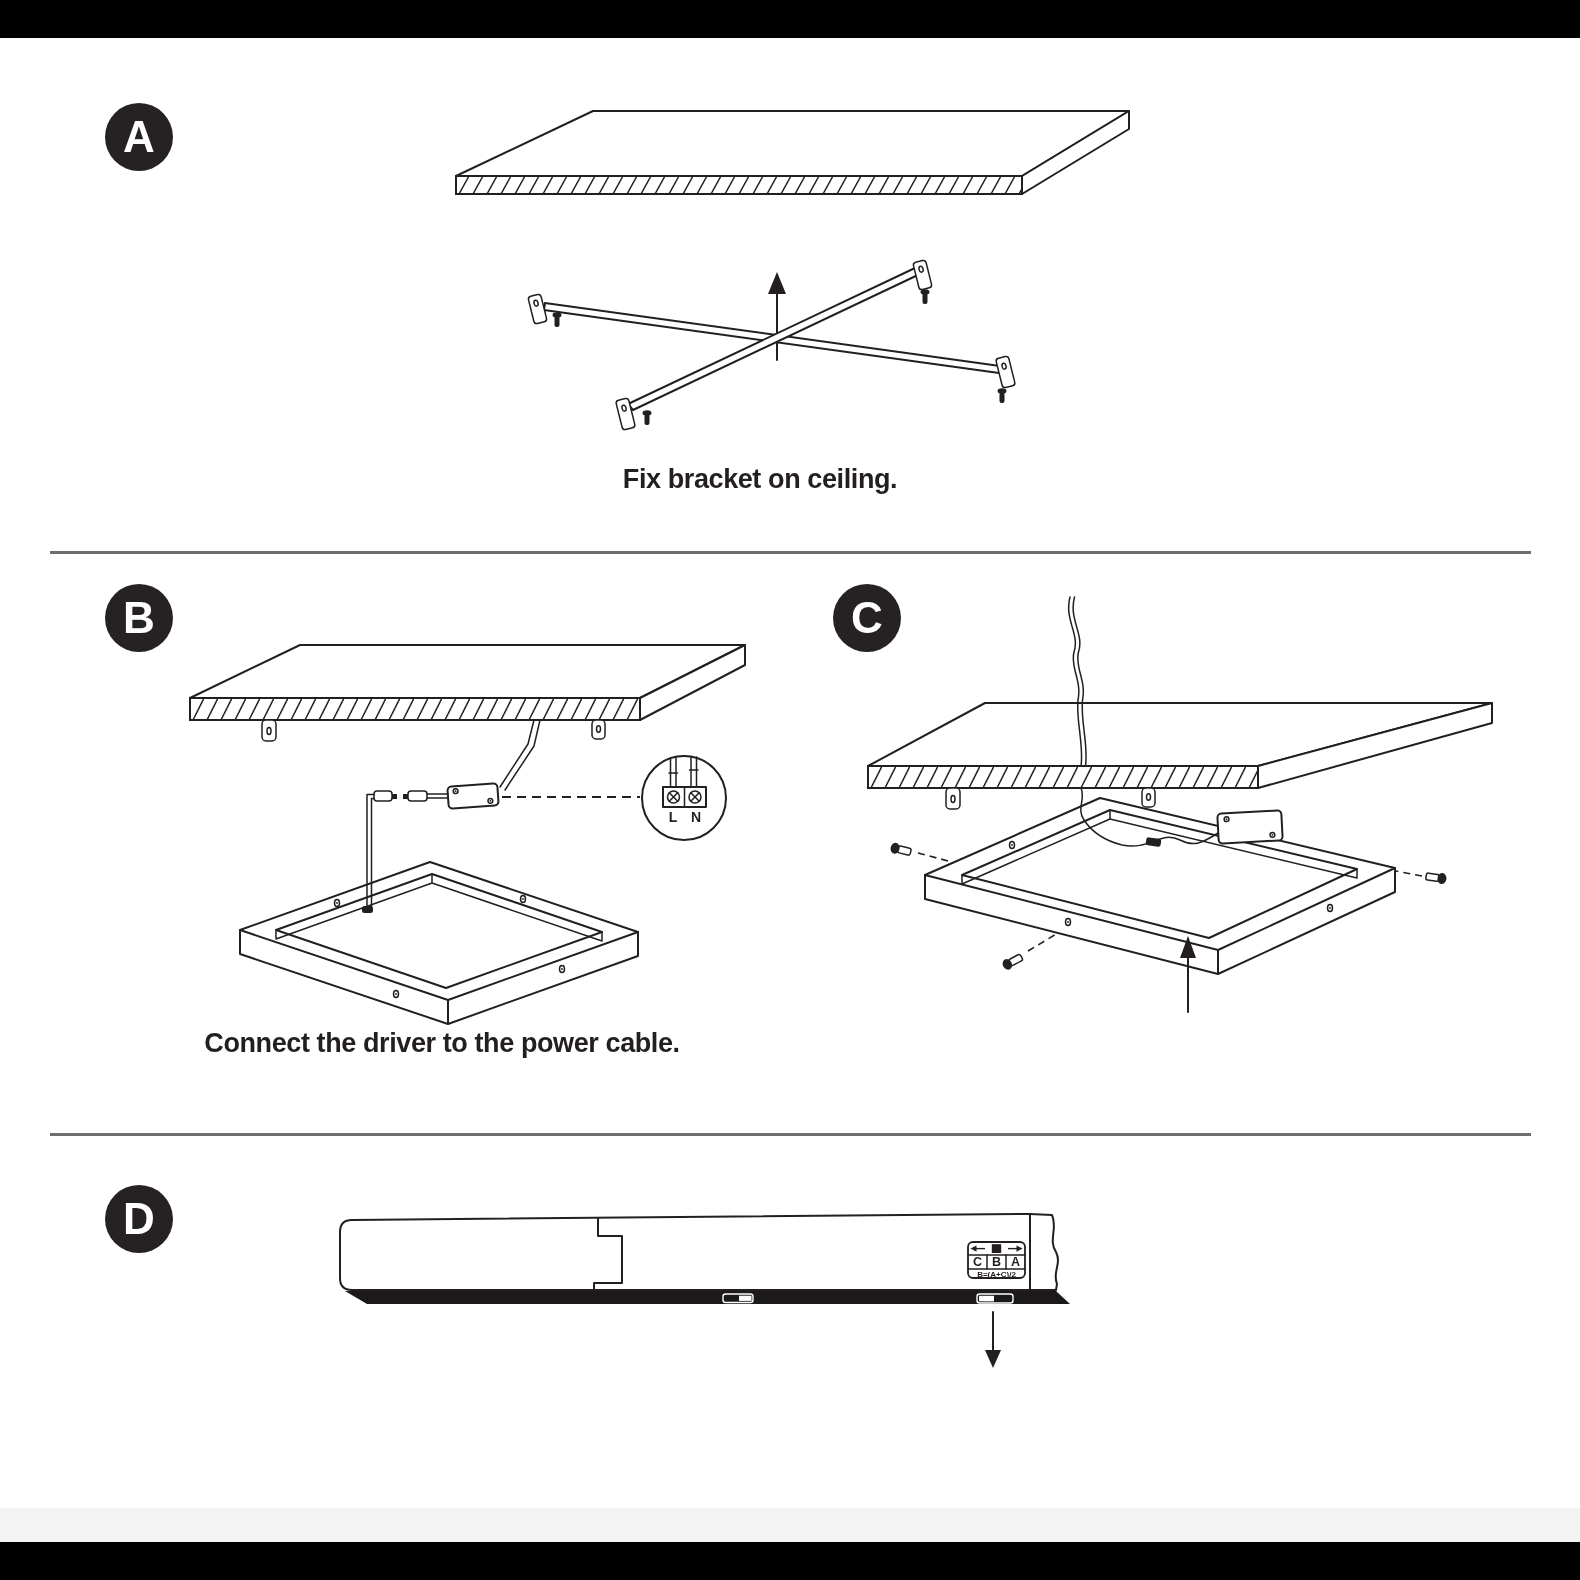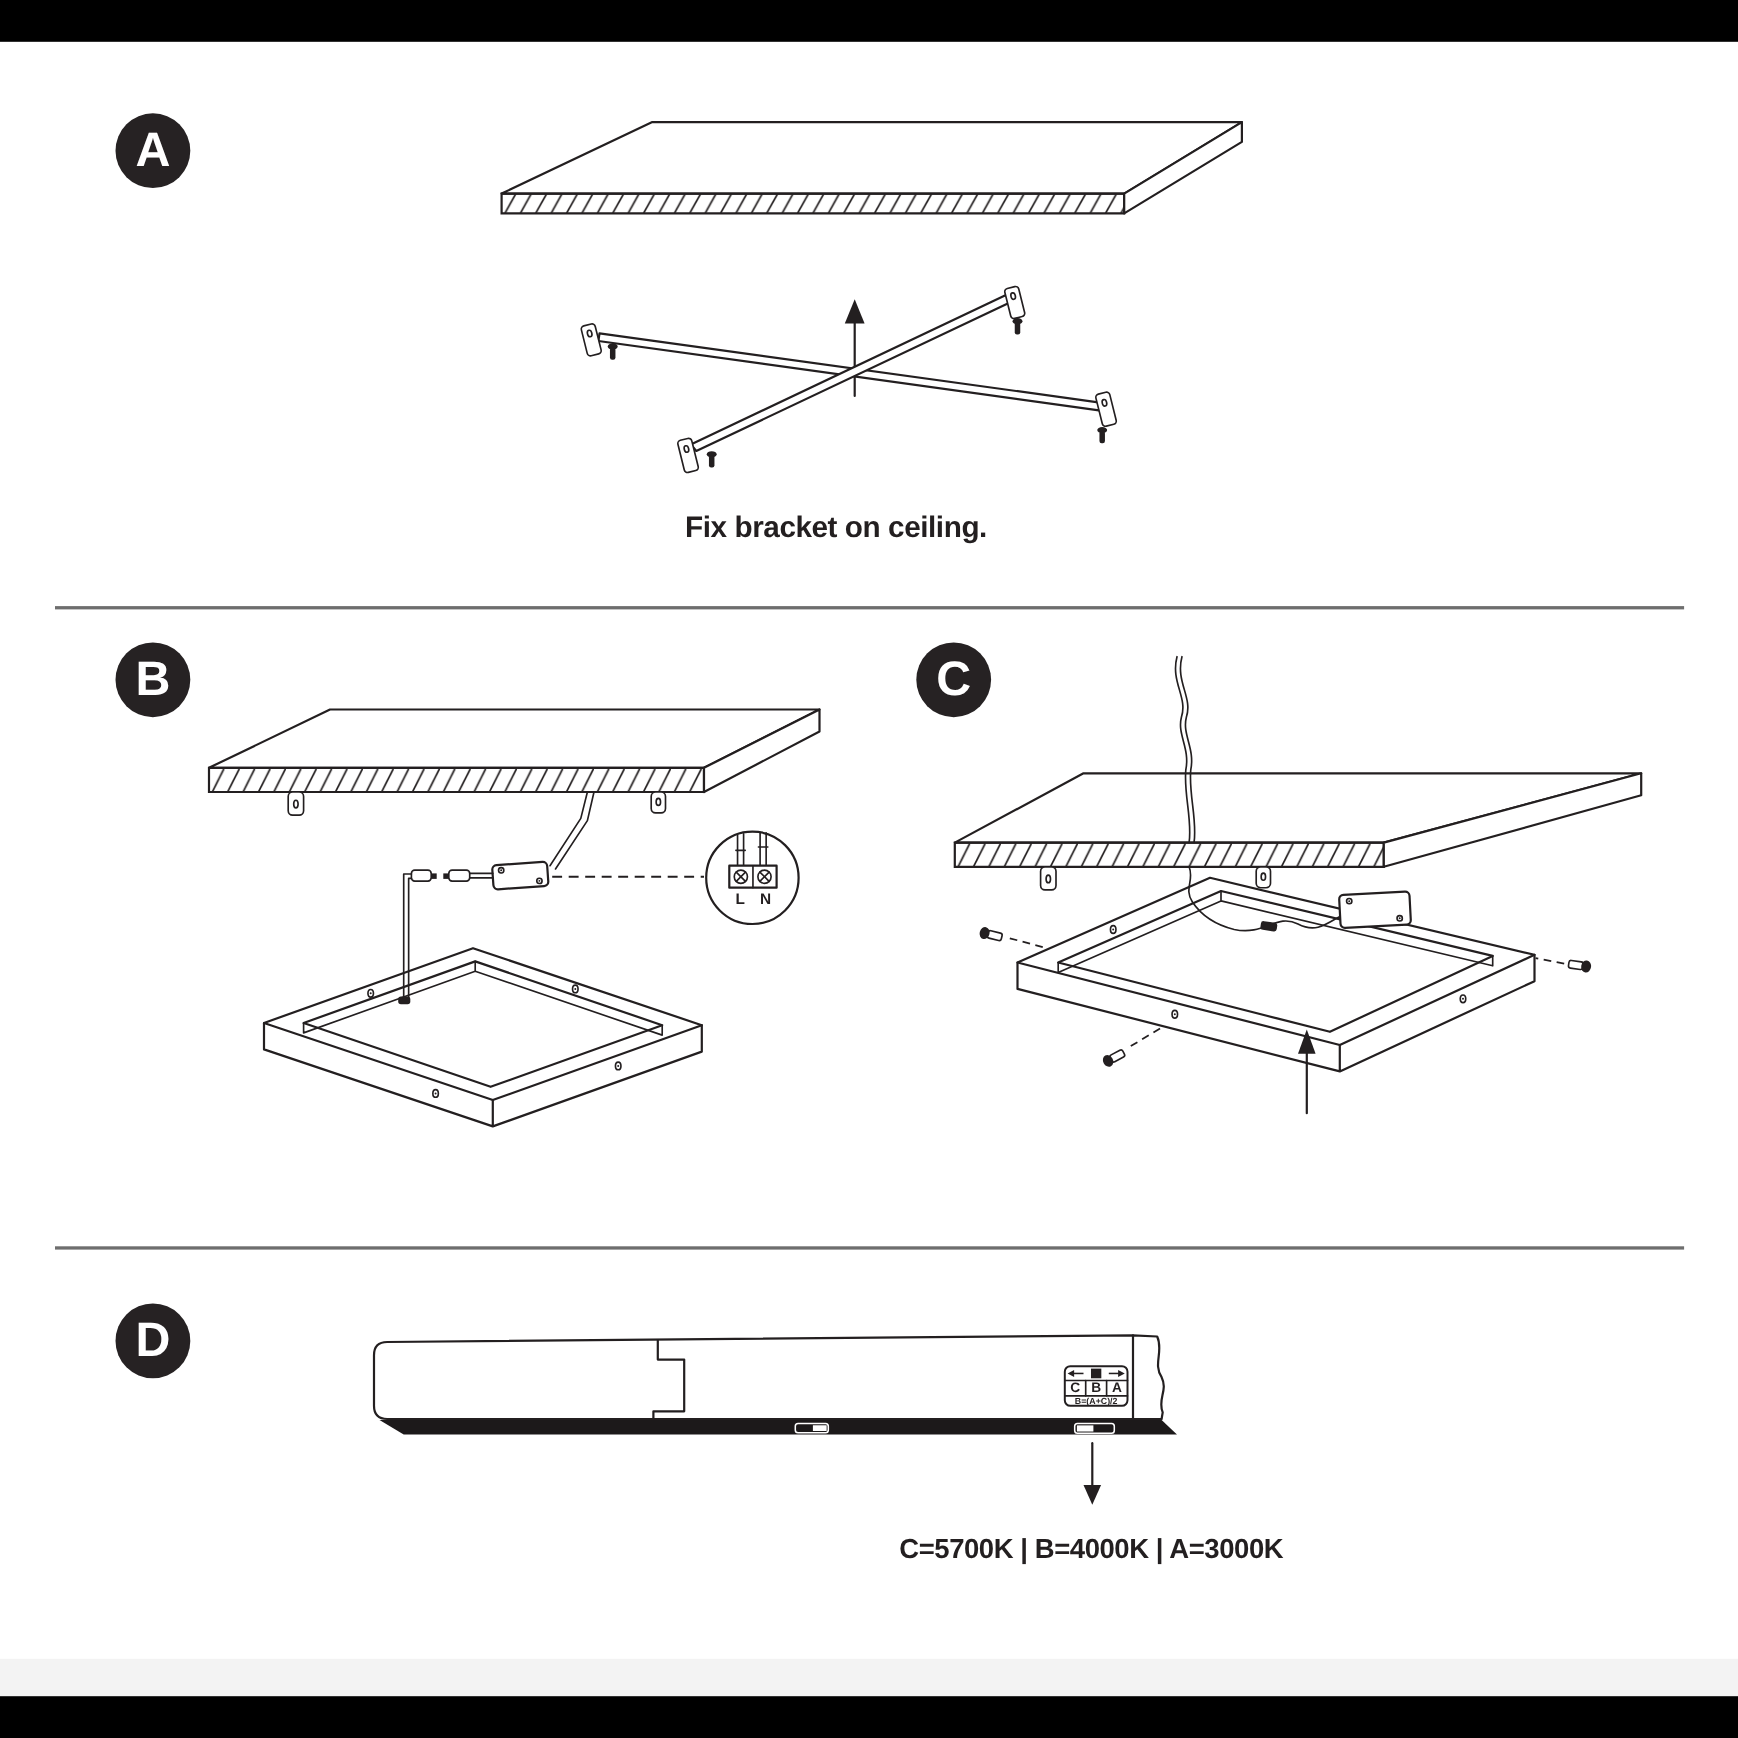"Connect the driver to the" div.caption { html: none -> <div>Connect the driver to the power cable.</div> }
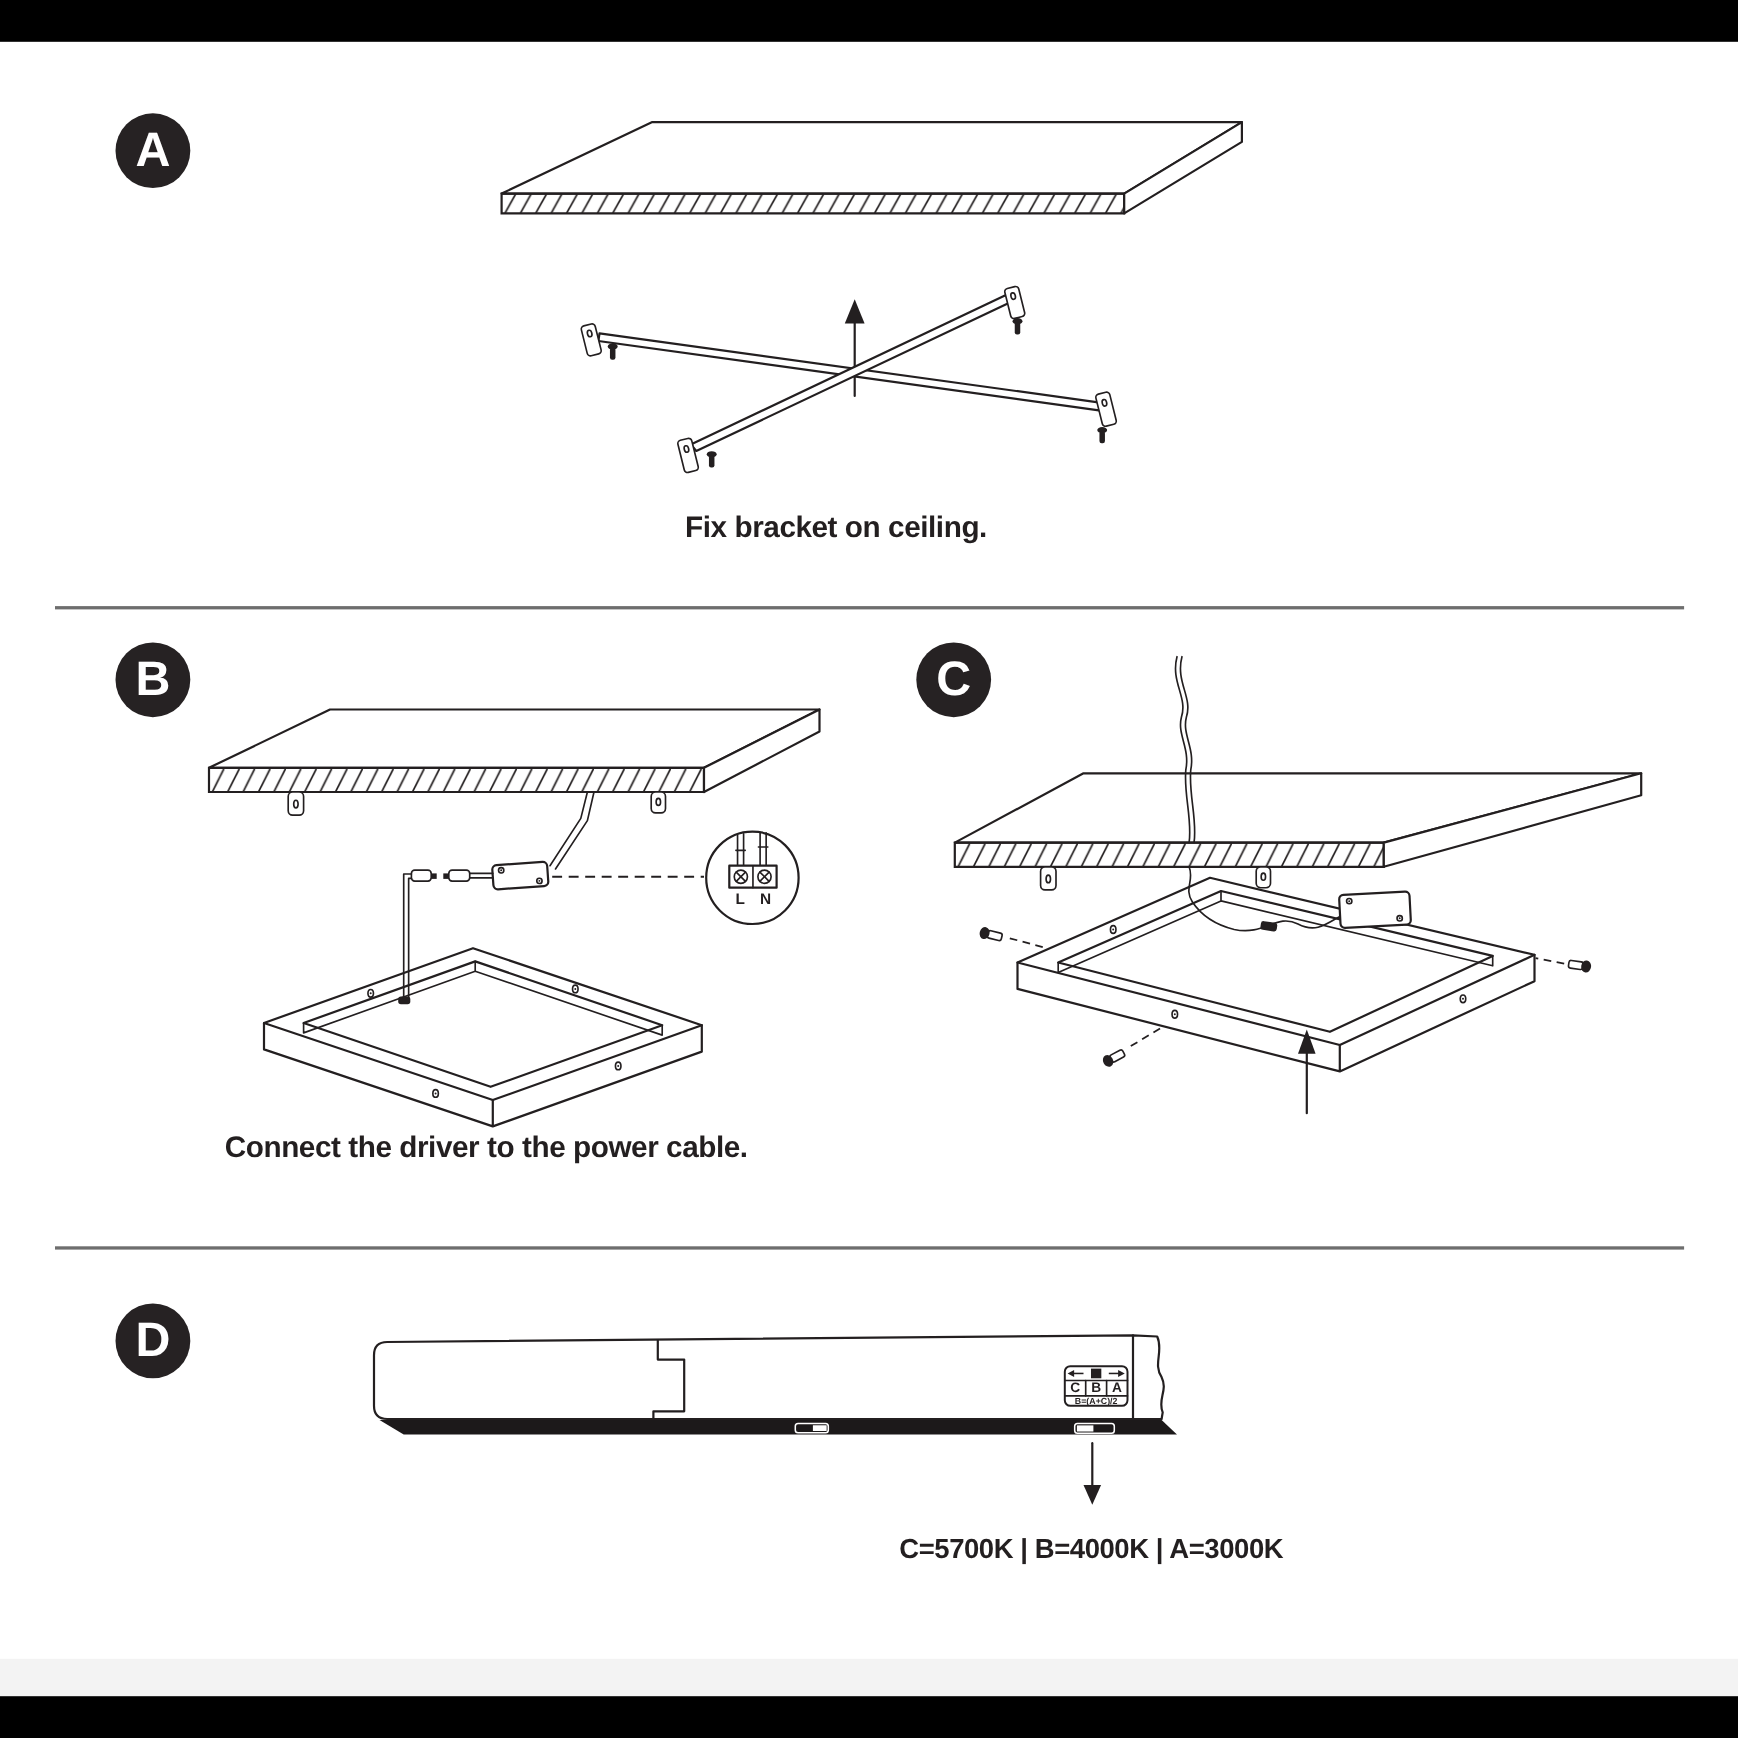"C=5700K | B=4000K | A=3000K" div.cct-text { html: <div>C=5700K | B=4000K | A=3000K</div> -> none }
